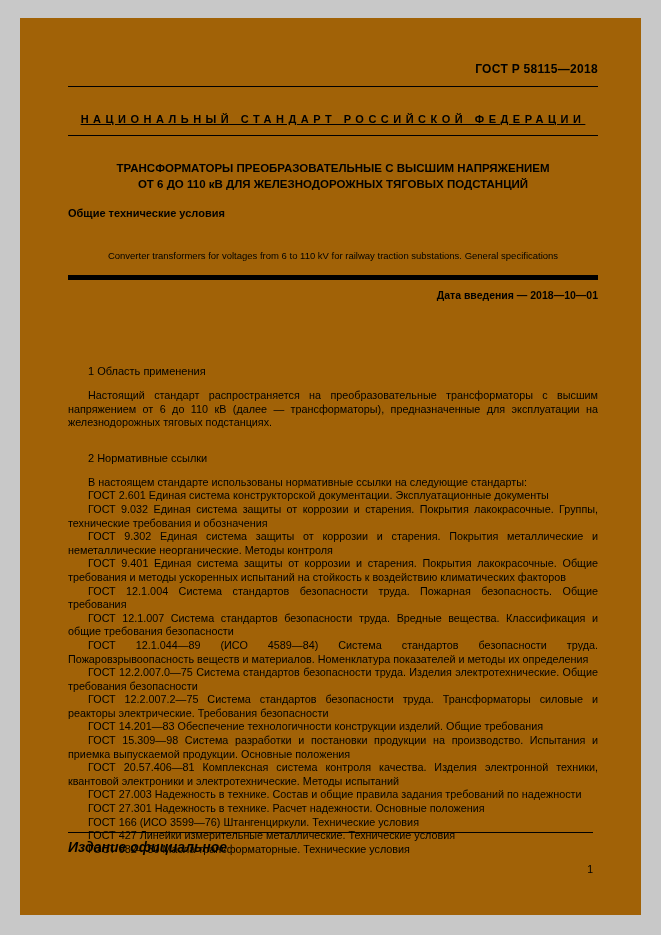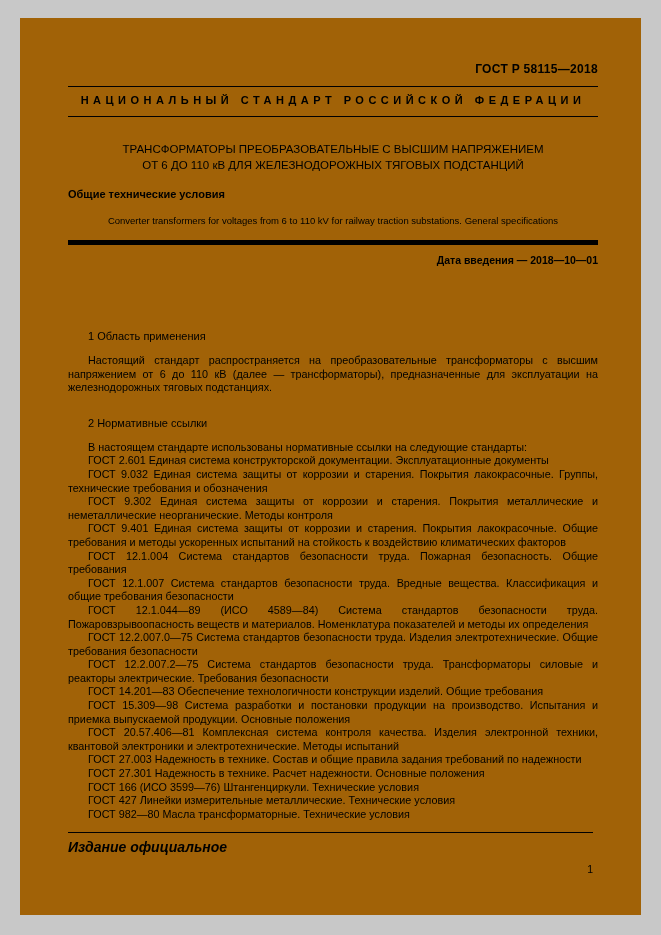"НАЦИОНАЛЬНЫЙ СТАНДАРТ РОССИЙСКОЙ" .banner { margin-top: 7px -> 26px; text-decoration: none -> underline }
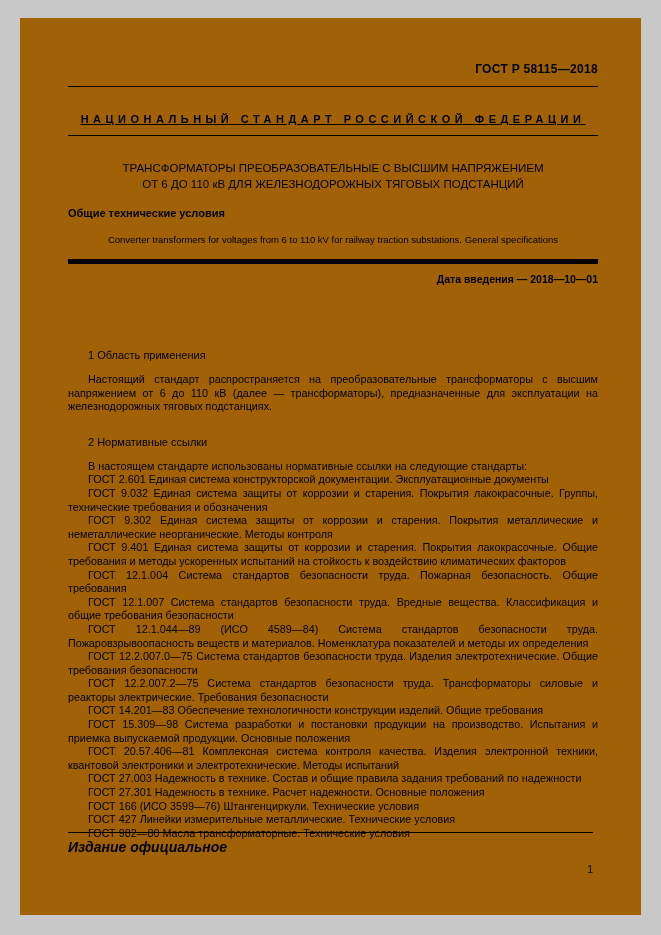"ТРАНСФОРМАТОРЫ ПРЕОБРАЗОВАТЕЛЬНЫЕ С" .title-line { font-weight: normal -> bold }
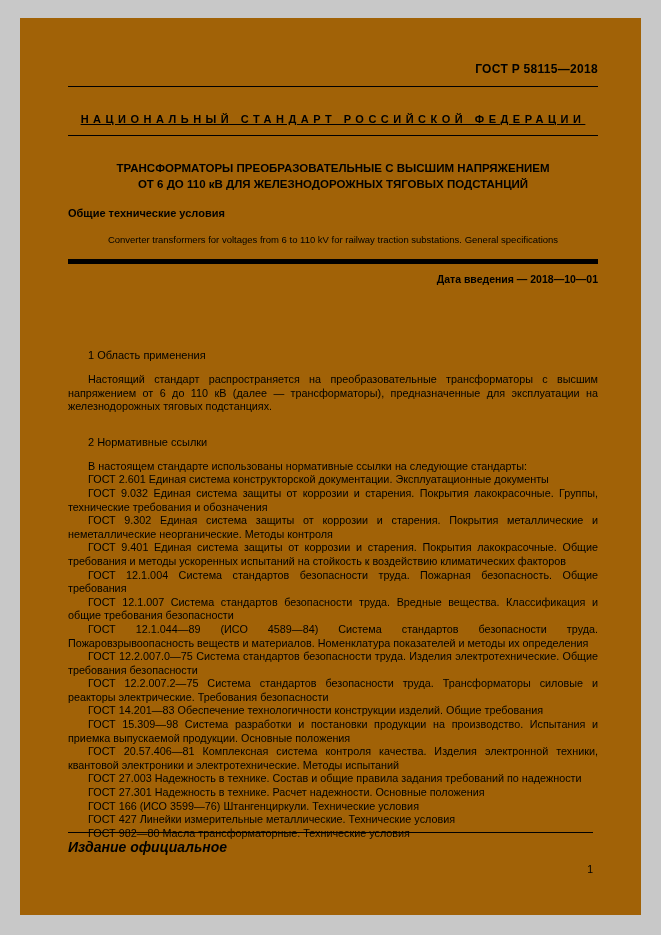"Converter transformers for voltages from" .english-title { margin-top: 15px -> 31px }
